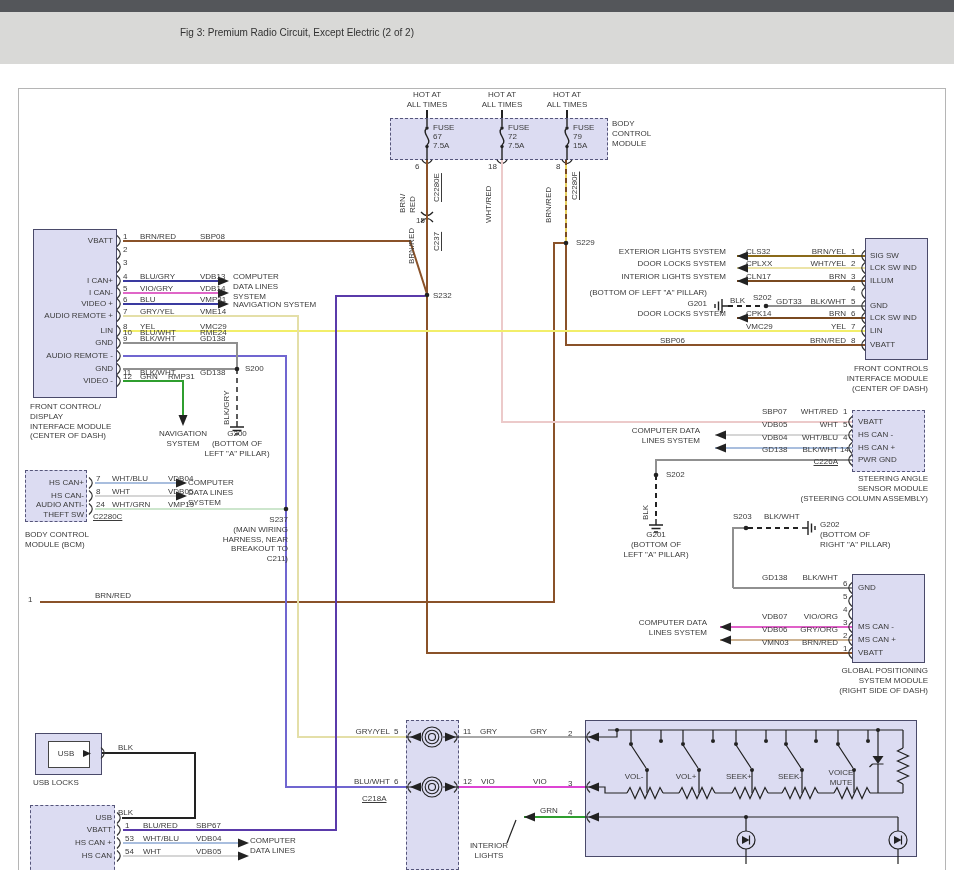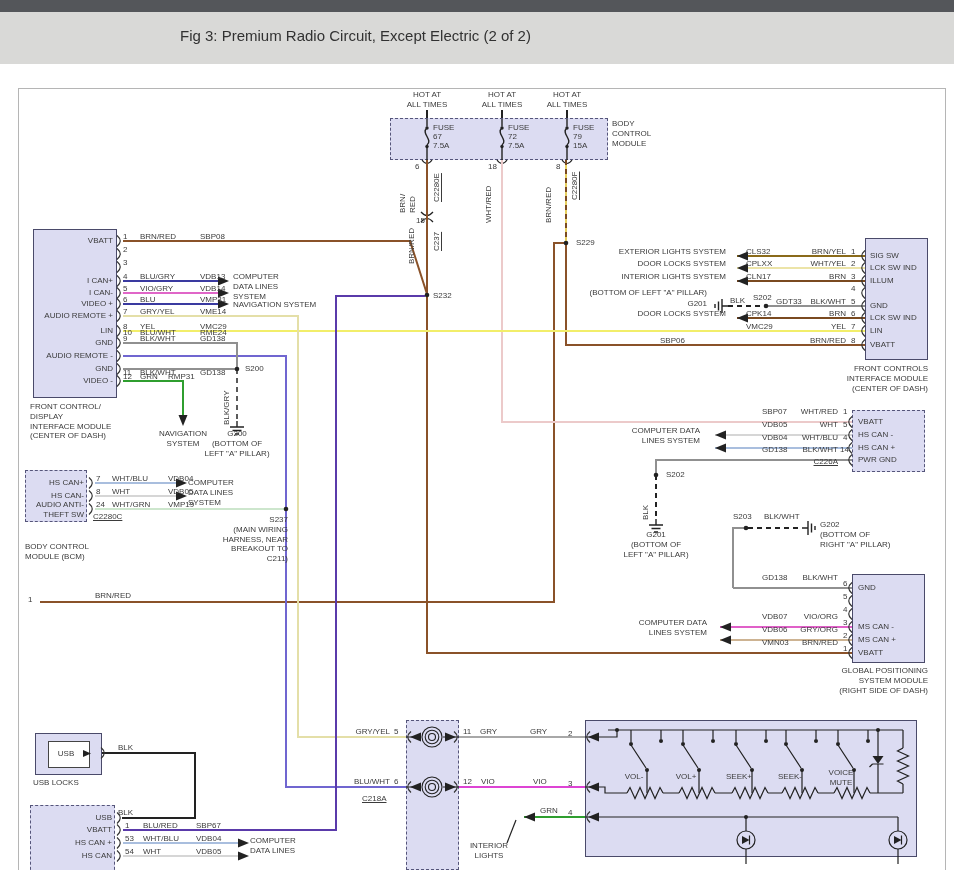"Fig 3: Premium Radio Circuit," #title { font-size: 15px -> 10px }
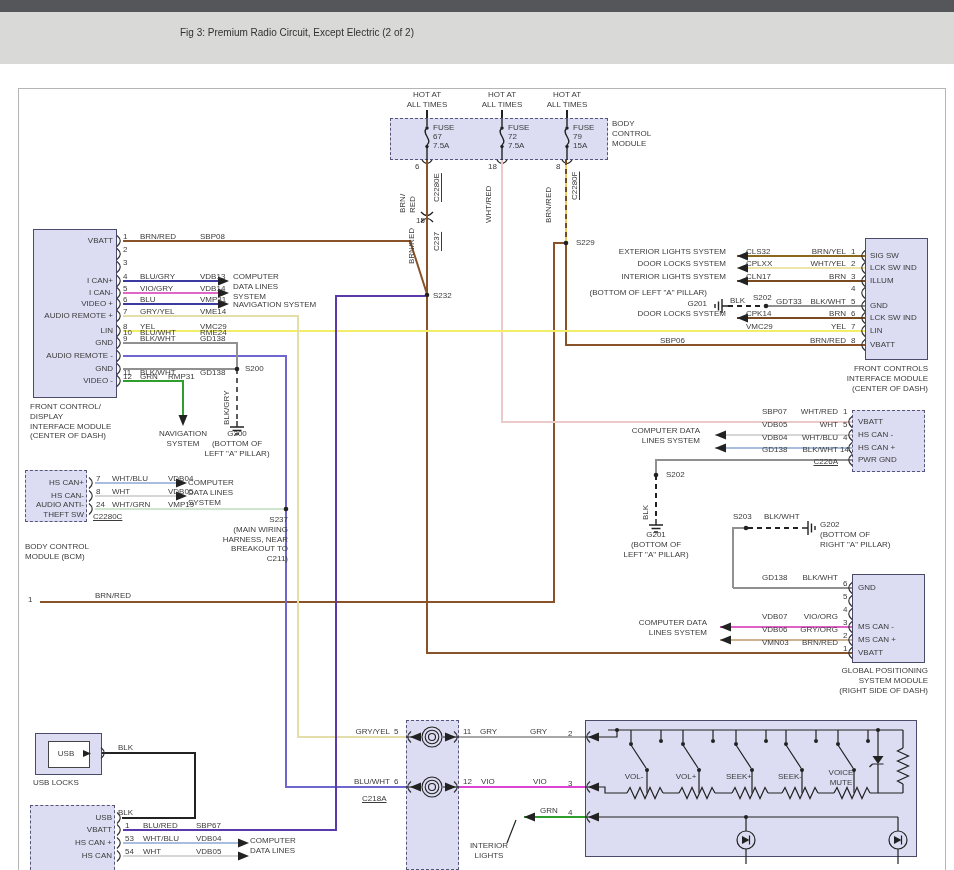"STEERING ANGLE" div.l { html: none -> <div>STEERING ANGLE SENSOR MODULE (STEERING COLUMN ASSEMBLY)</div> }
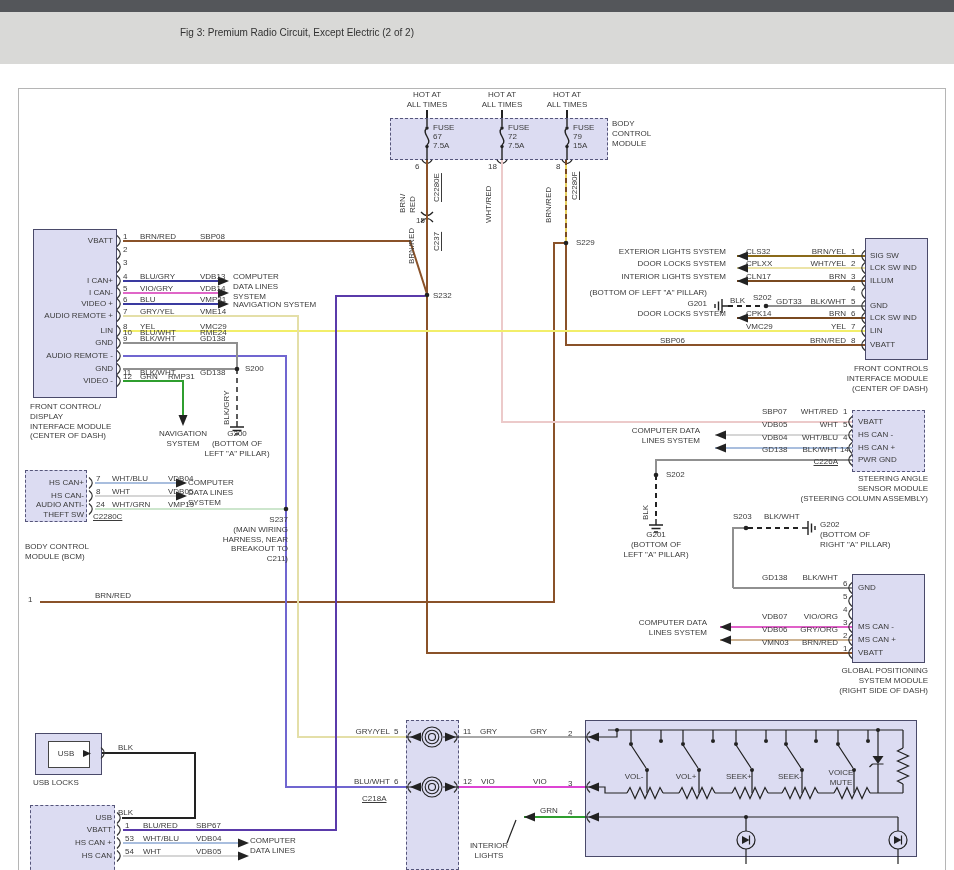"BODY CONTROL" div.l { top: 542px -> 530px }
